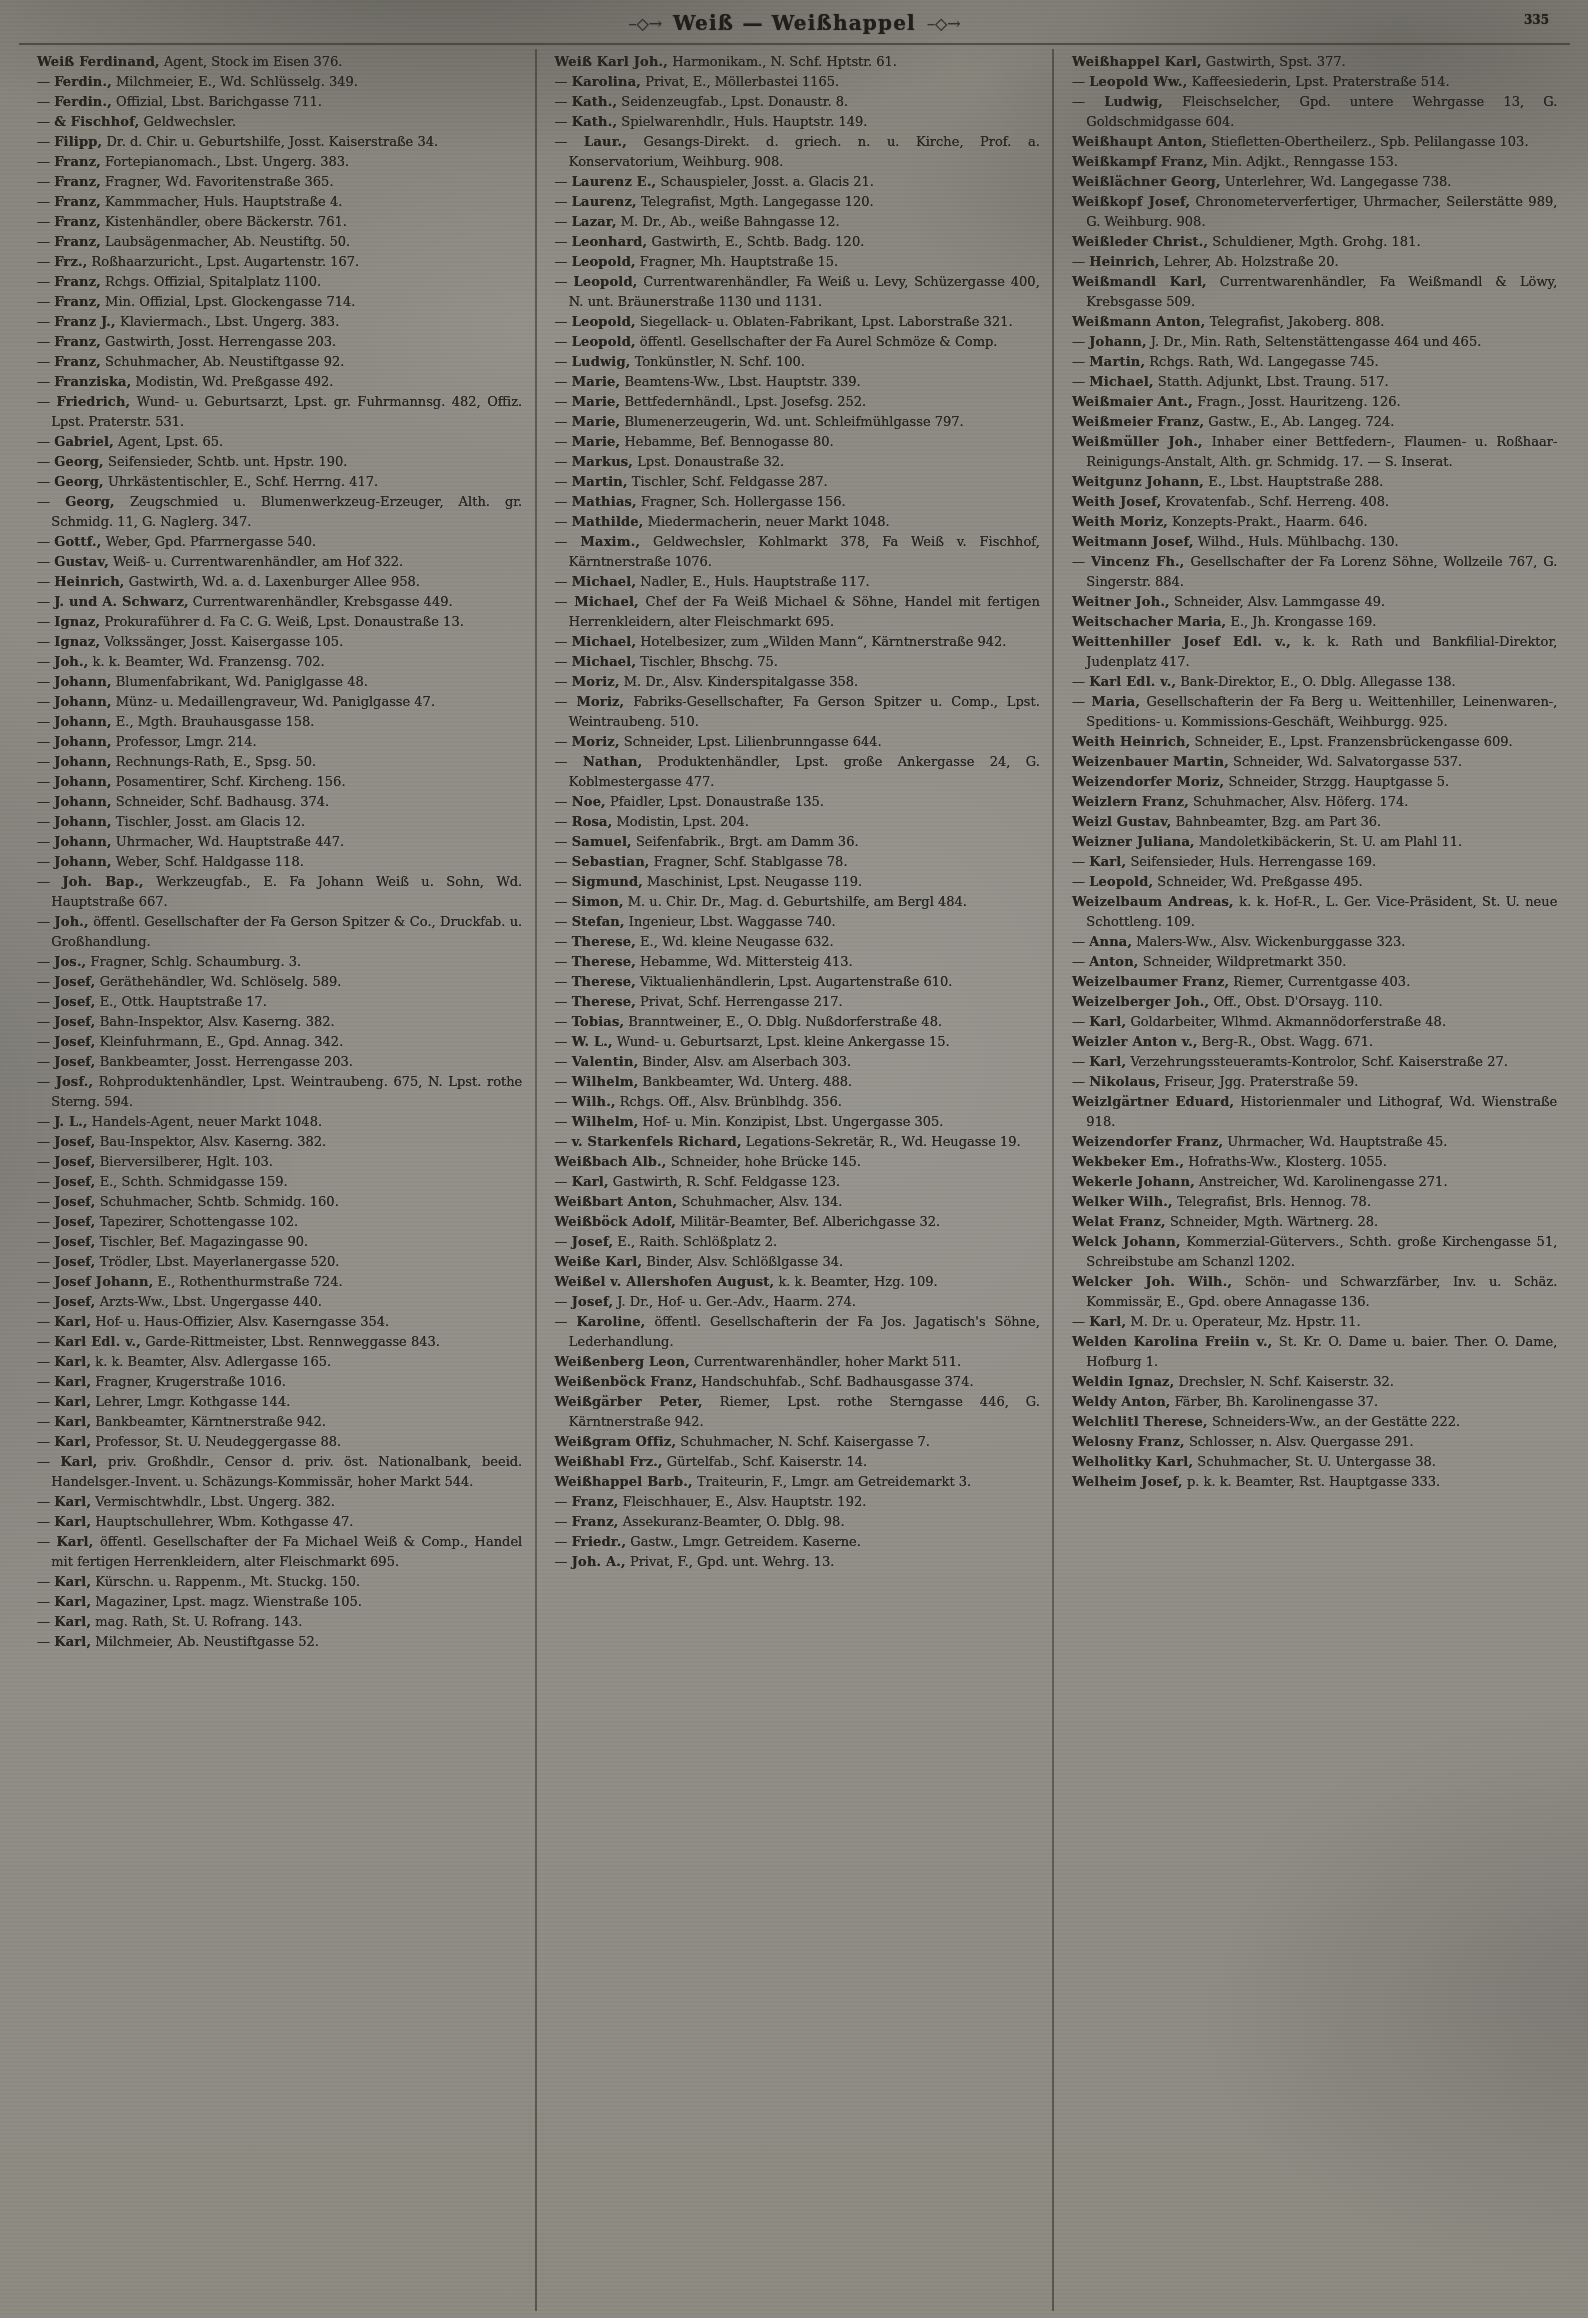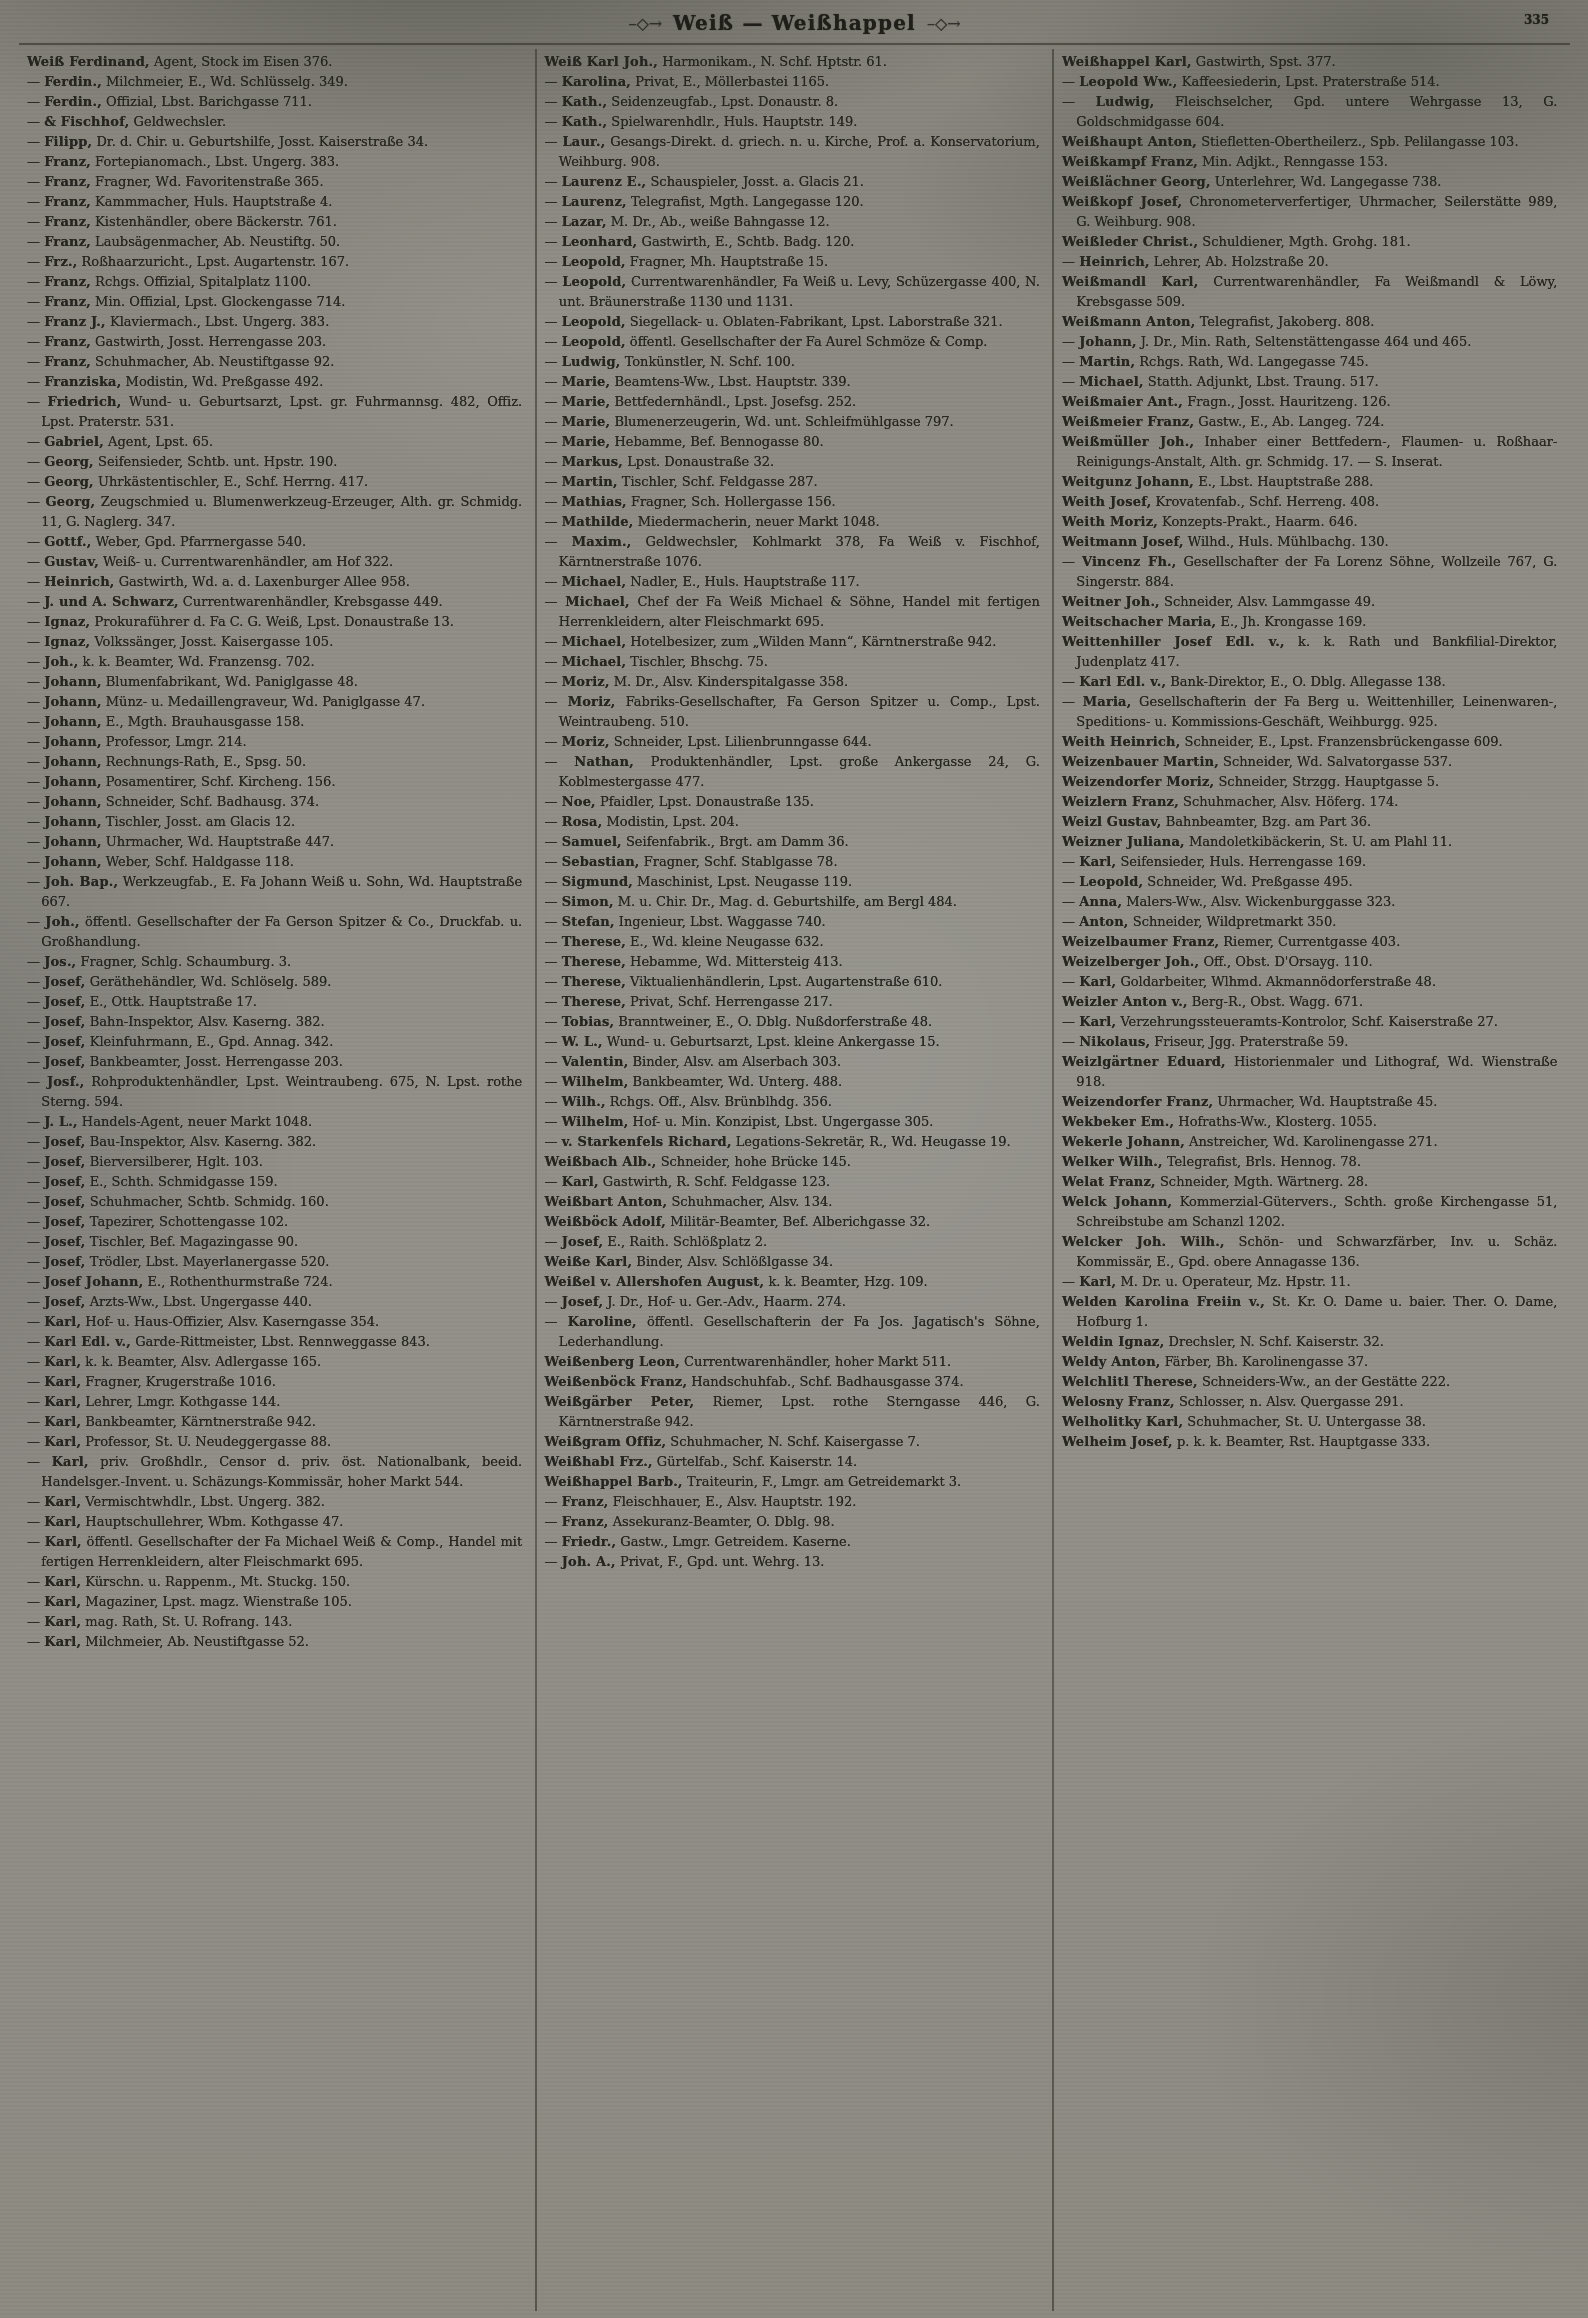"Weiß Ferdinand, Agent, Stock im" .col { margin-left: none -> 10px }
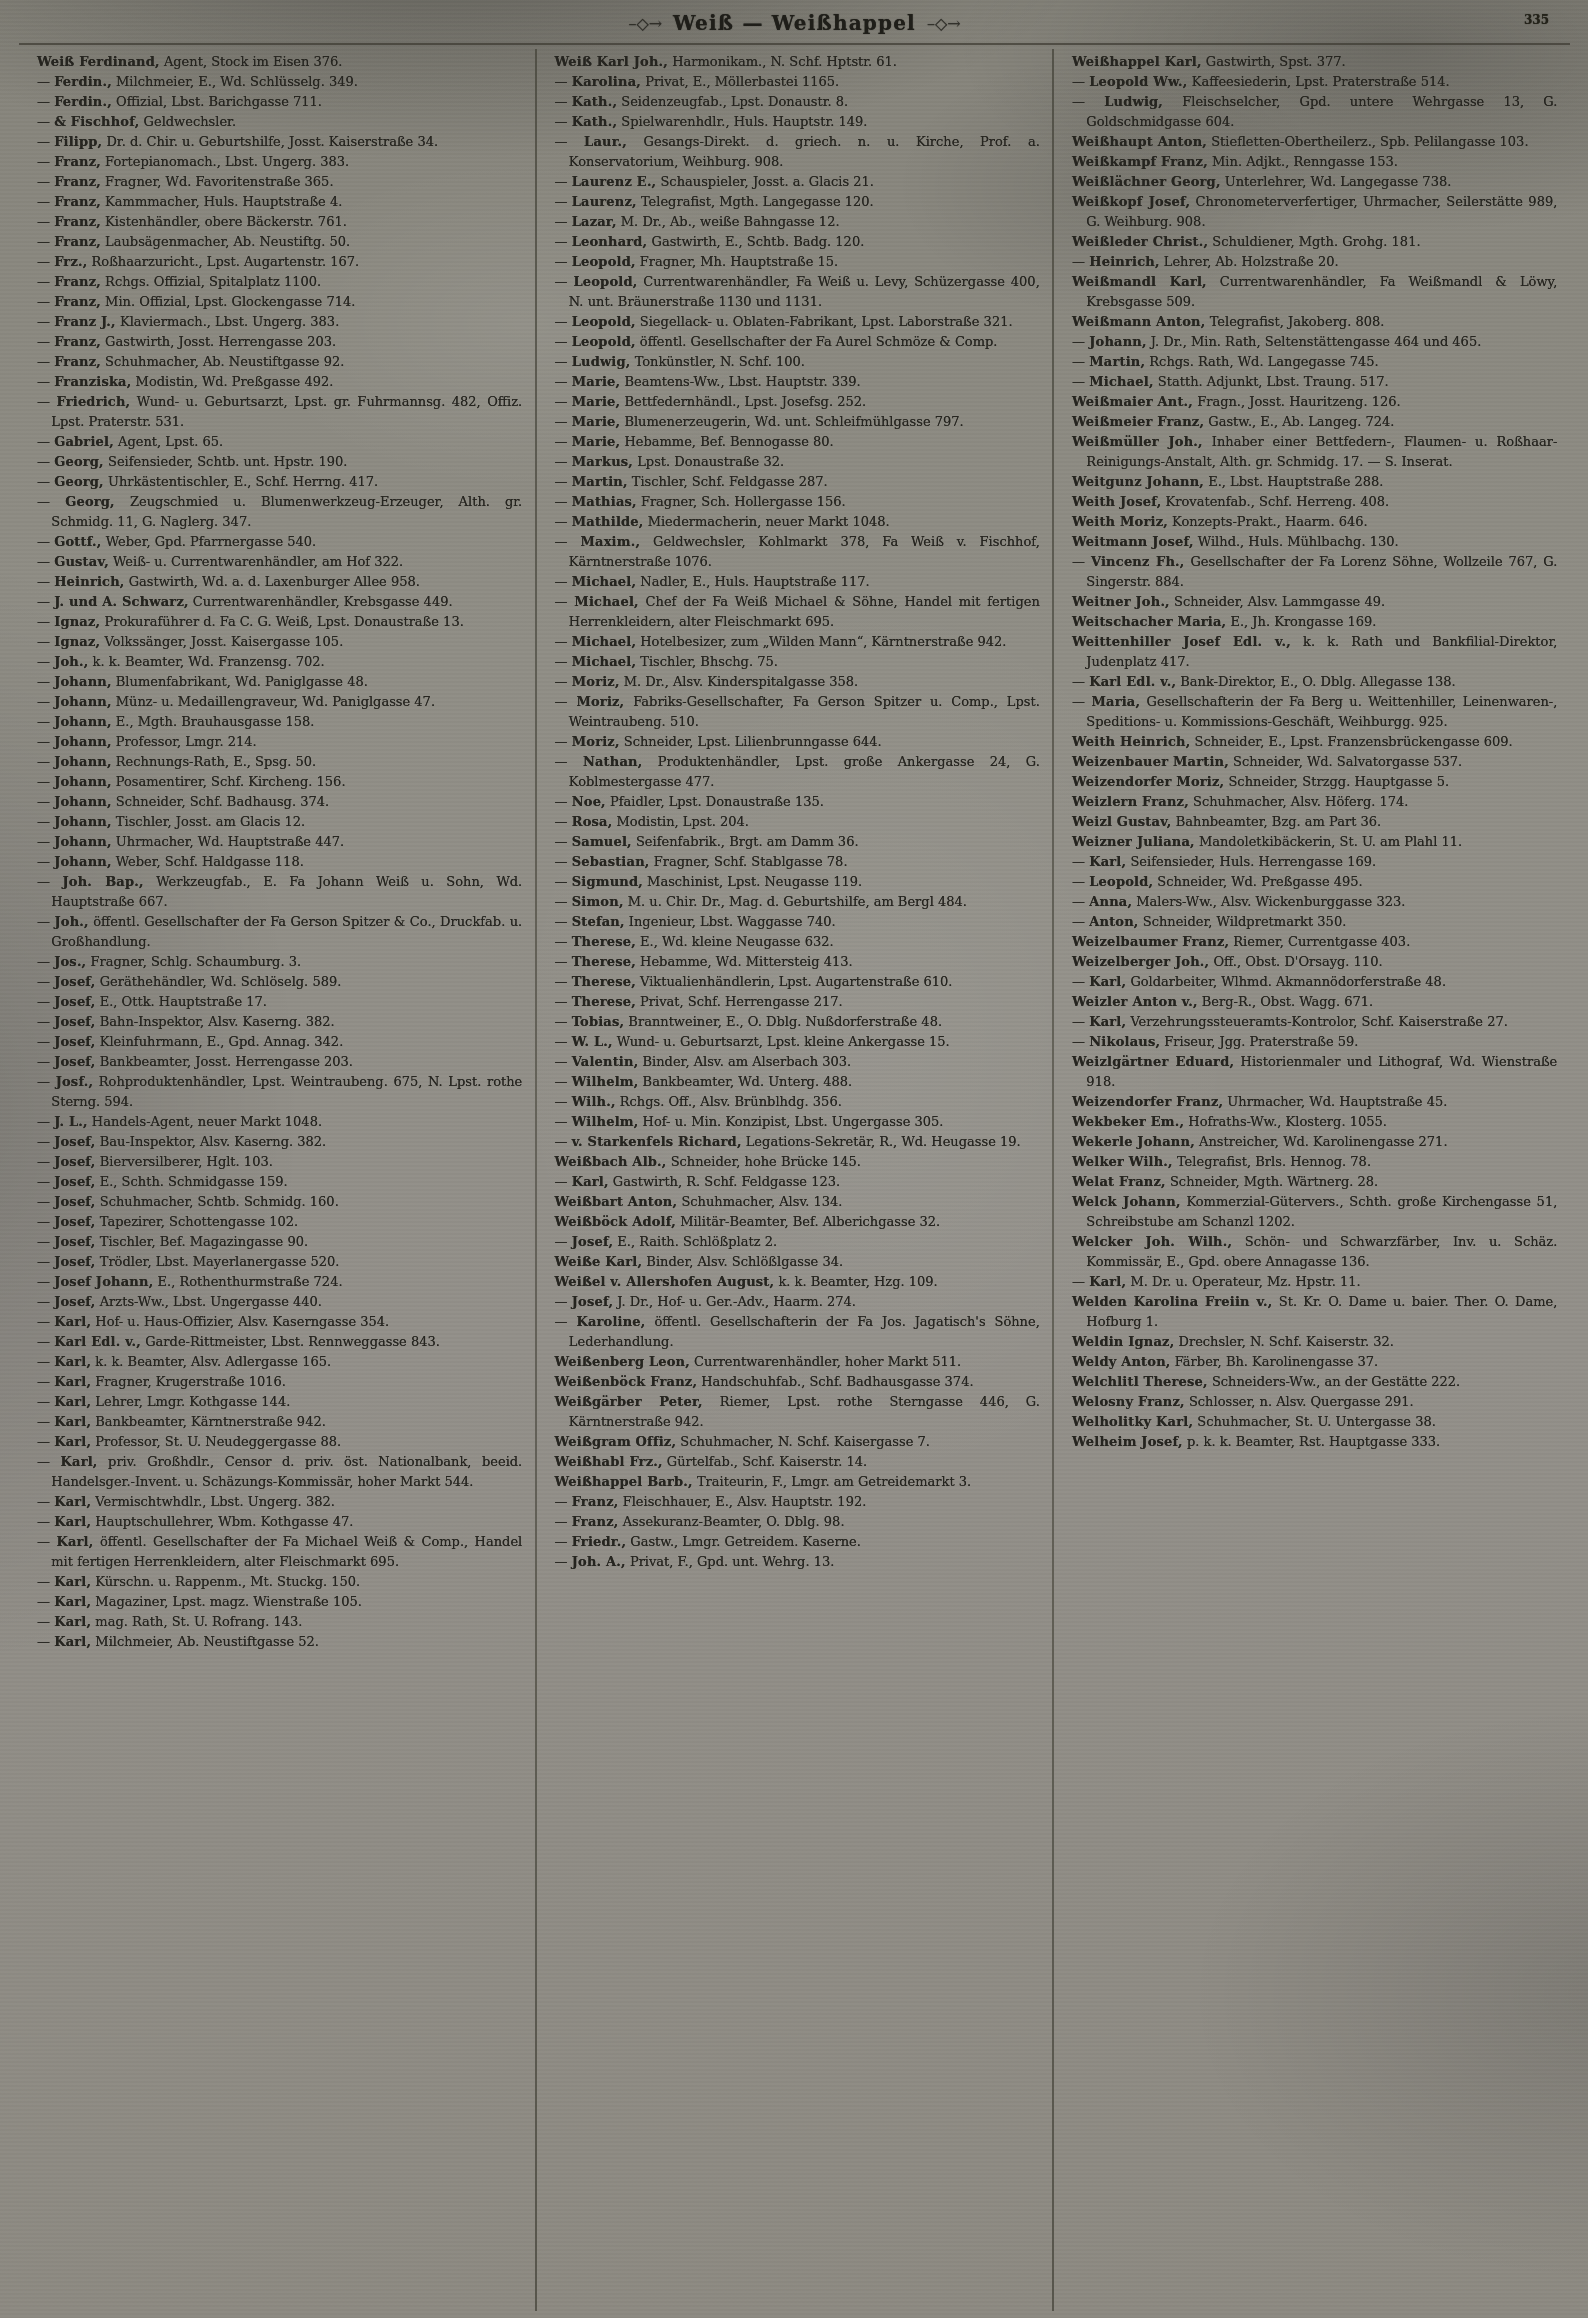"Weizelbaum Andreas, k. k. Hof-R.," div.entry { html: none -> <div><b>Weizelbaum Andreas,</b> k. k. Hof-R., L. Ger. Vice-Präsident, St. U. neue Schottleng. 109.</div> }
